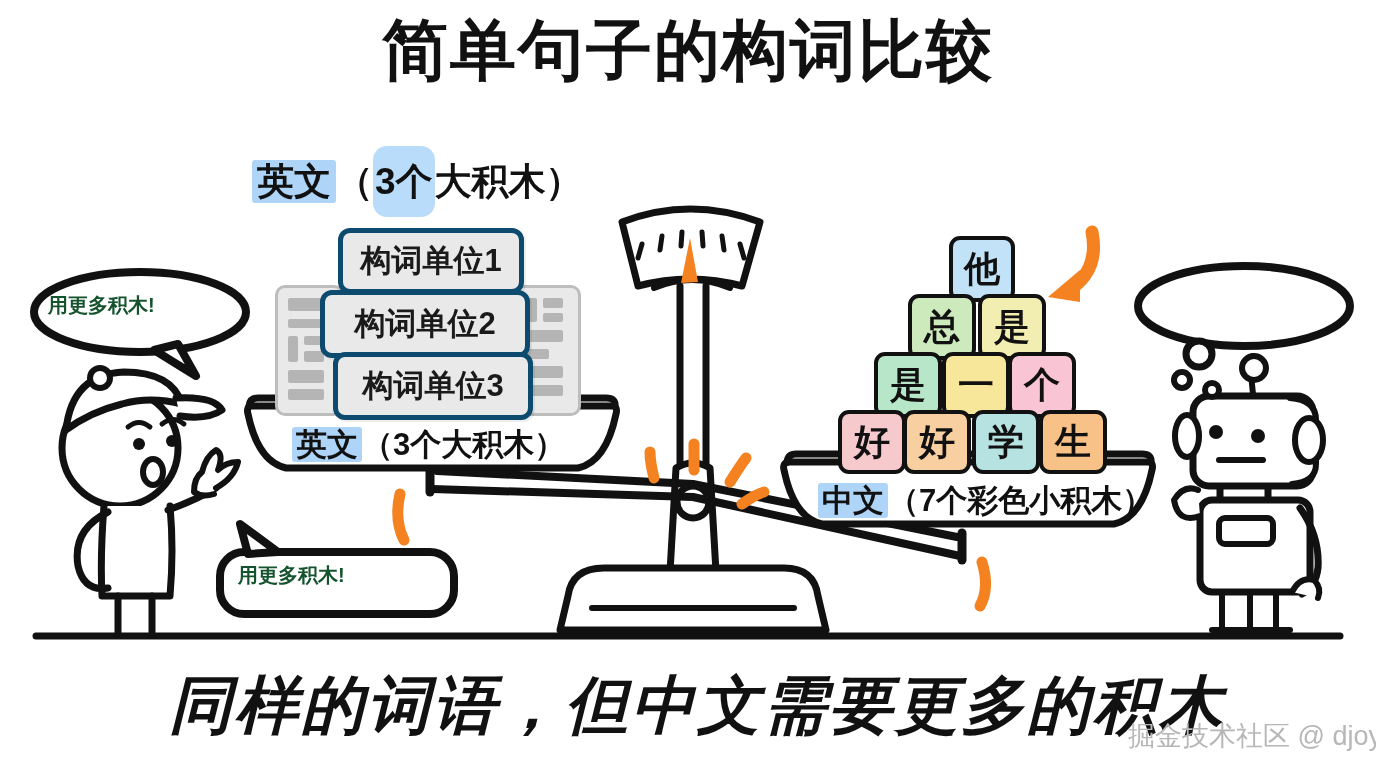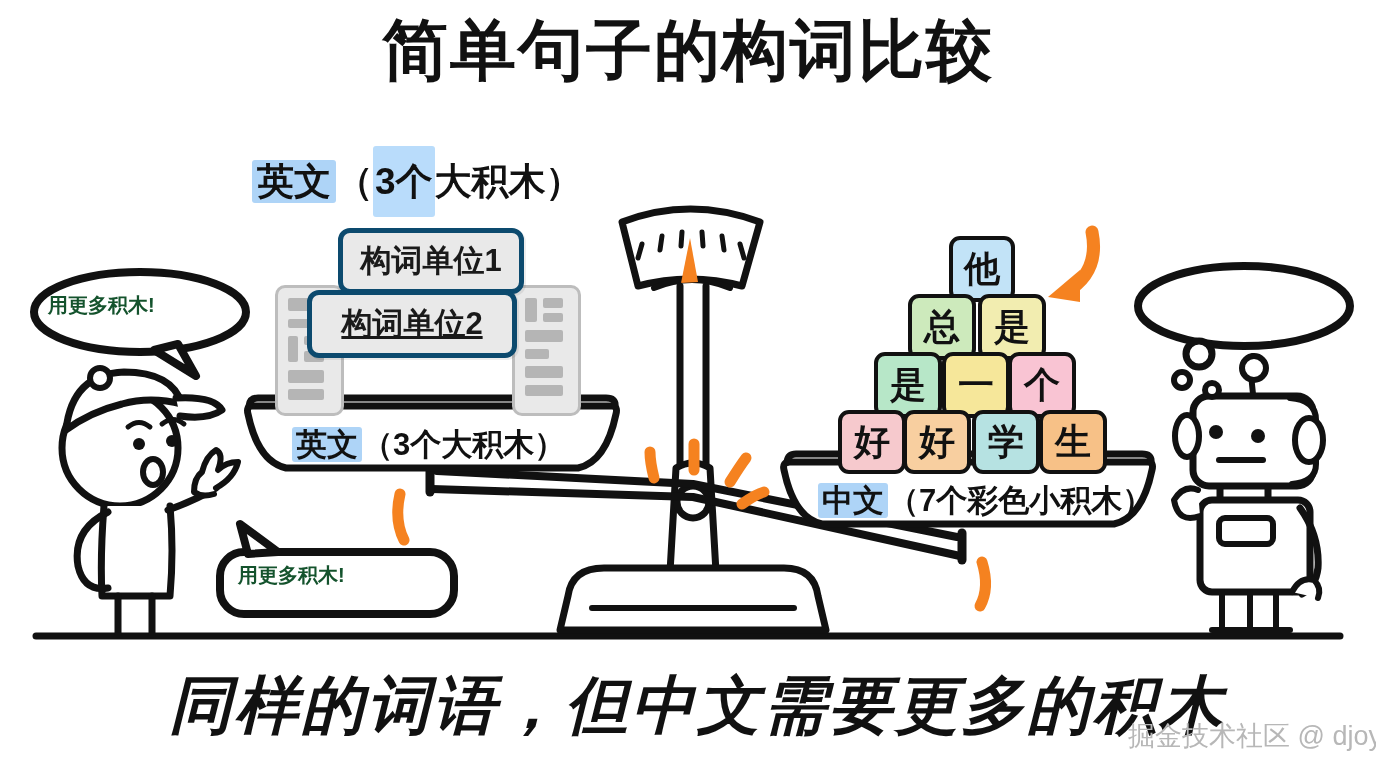"3个" .sec-head .hl2 { border-radius: 3px -> 14px }
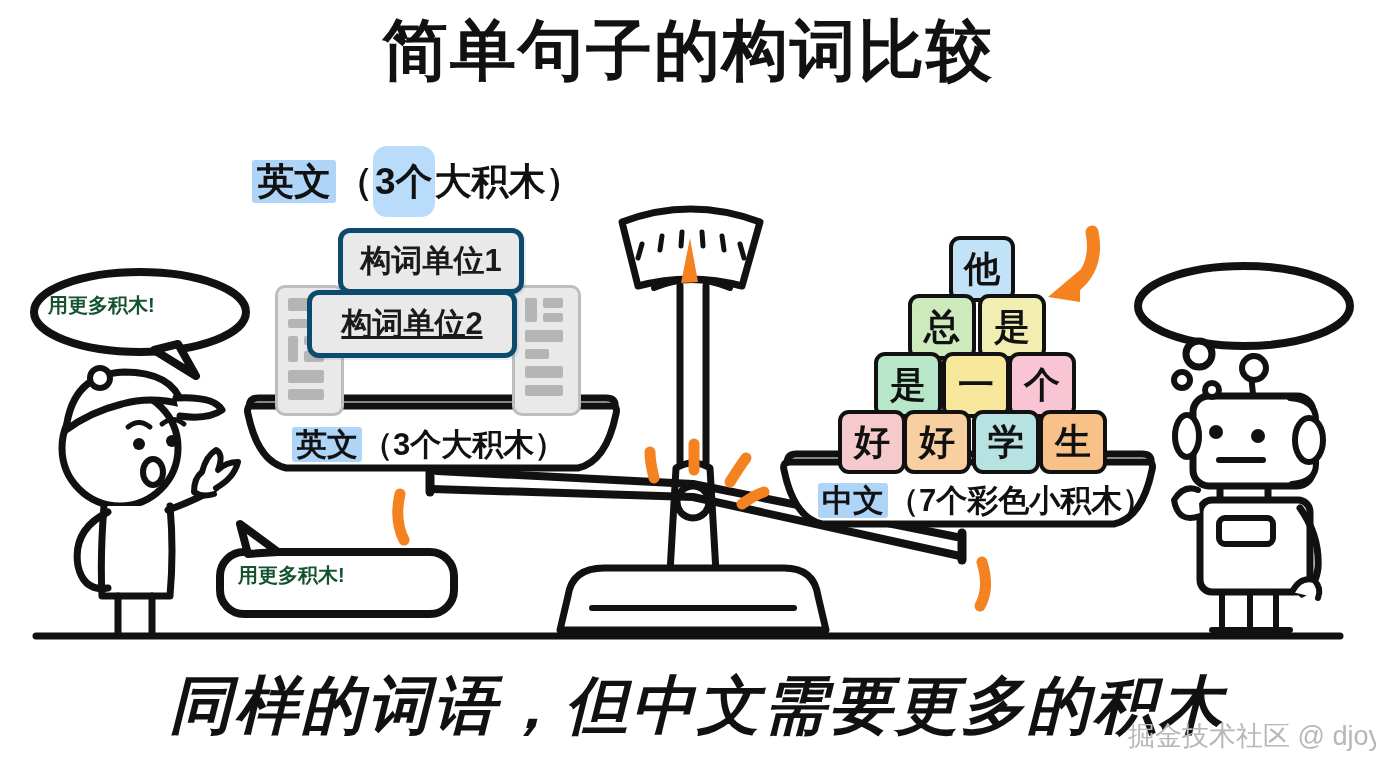"构词单位2" #en-b2 { left: 307px -> 320px; text-decoration: underline -> none }
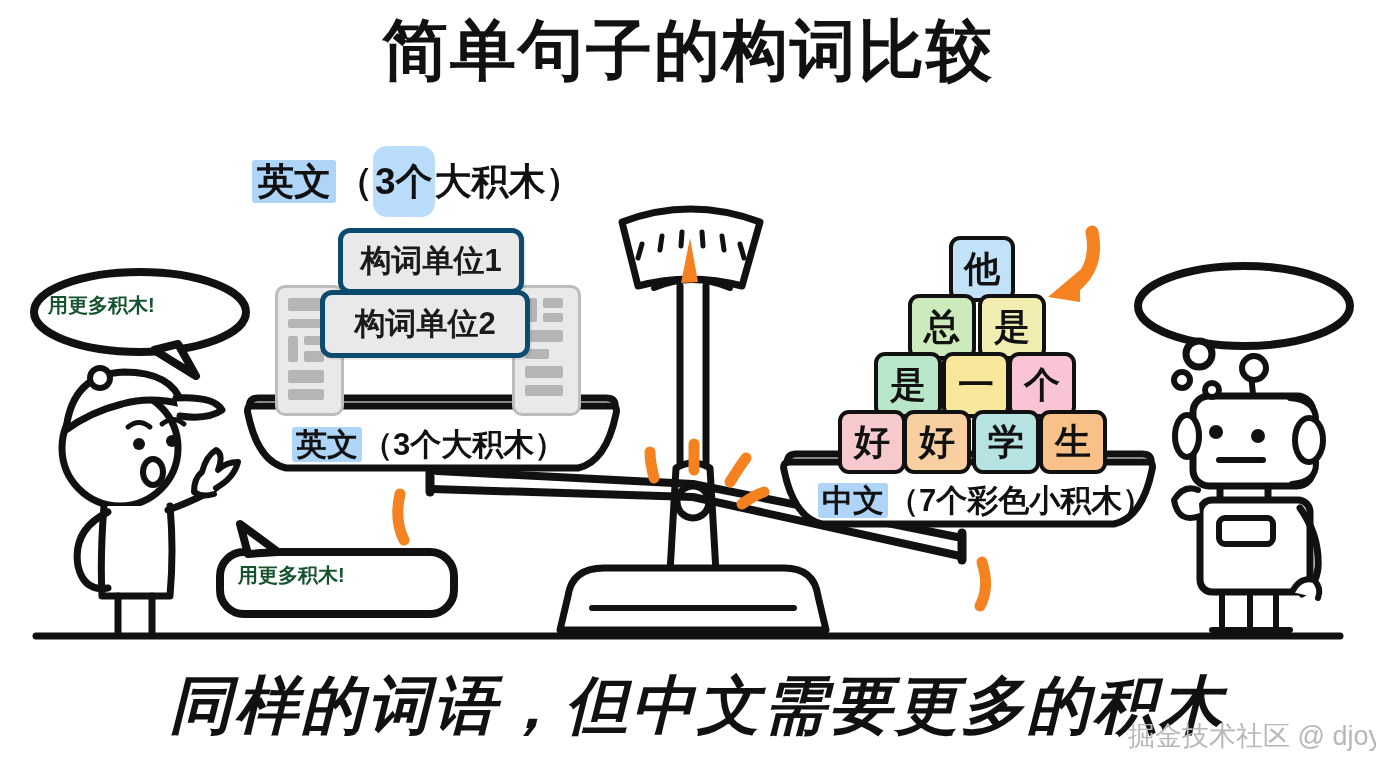"构词单位3" div.en-block { html: none -> <div>构词单位3</div> }
